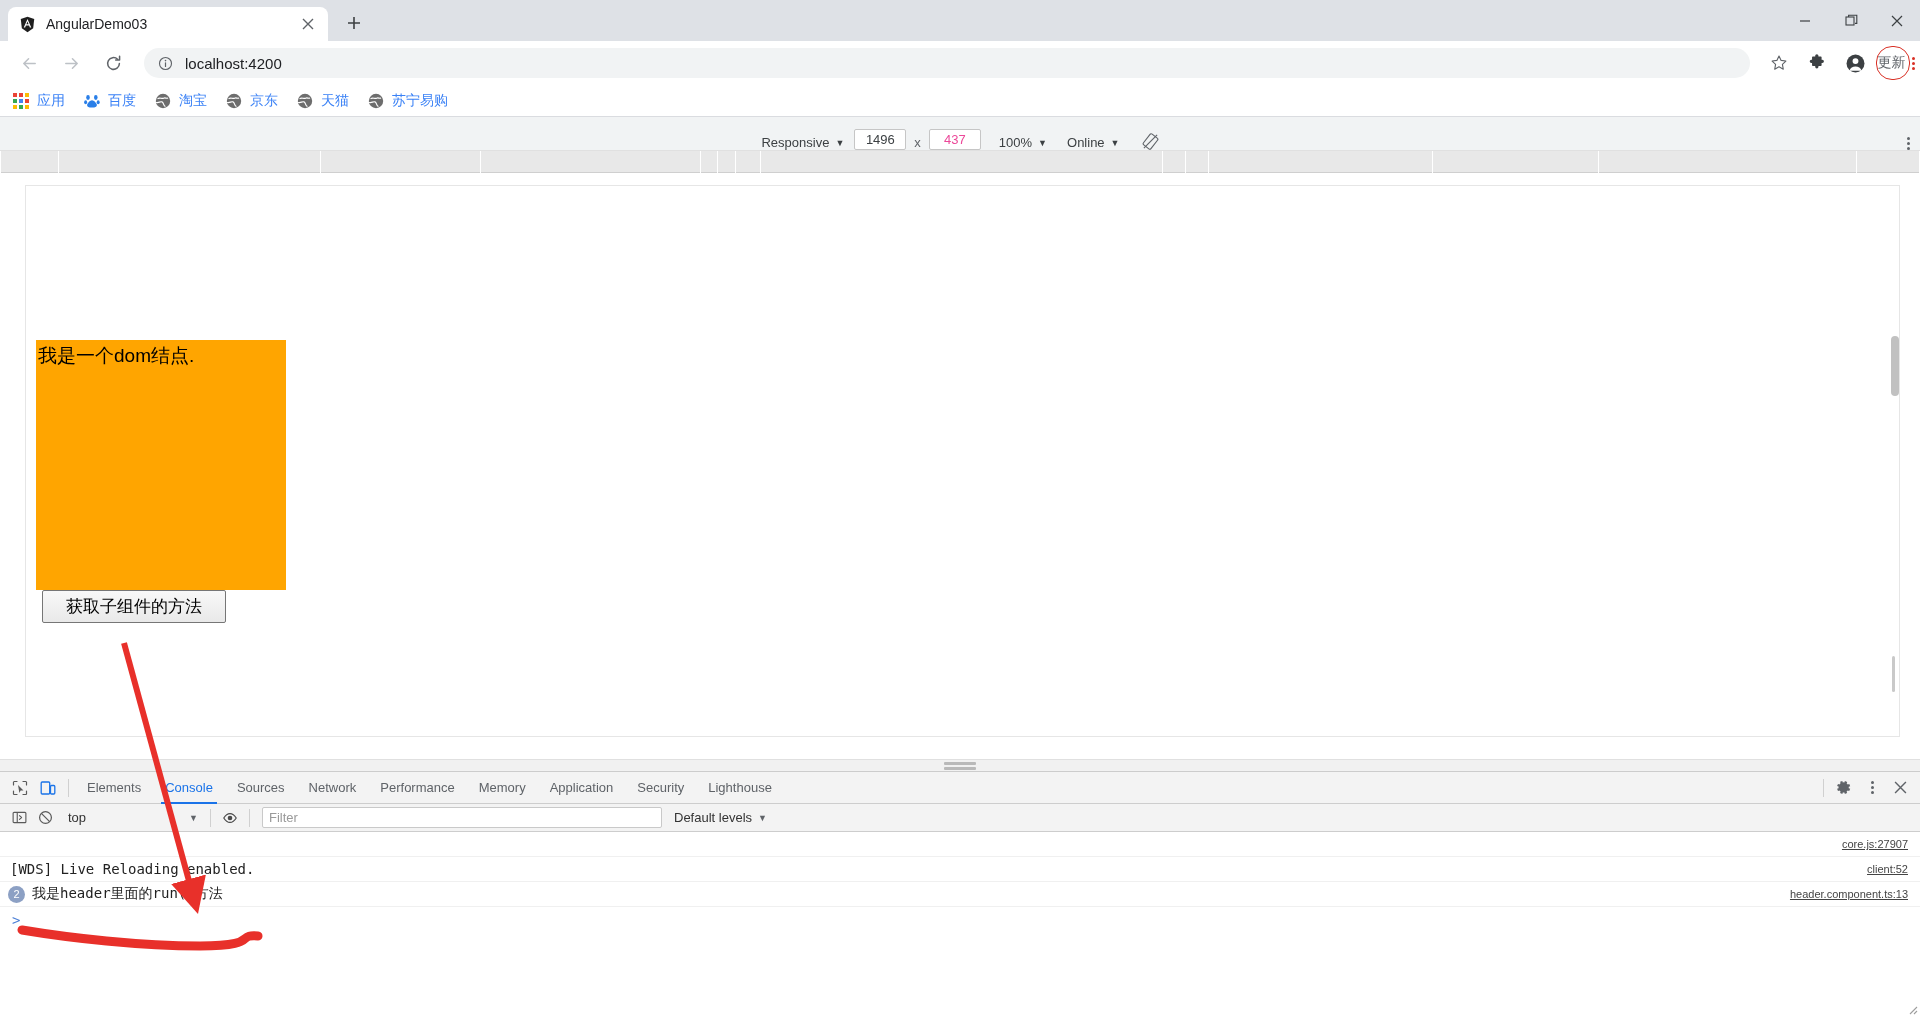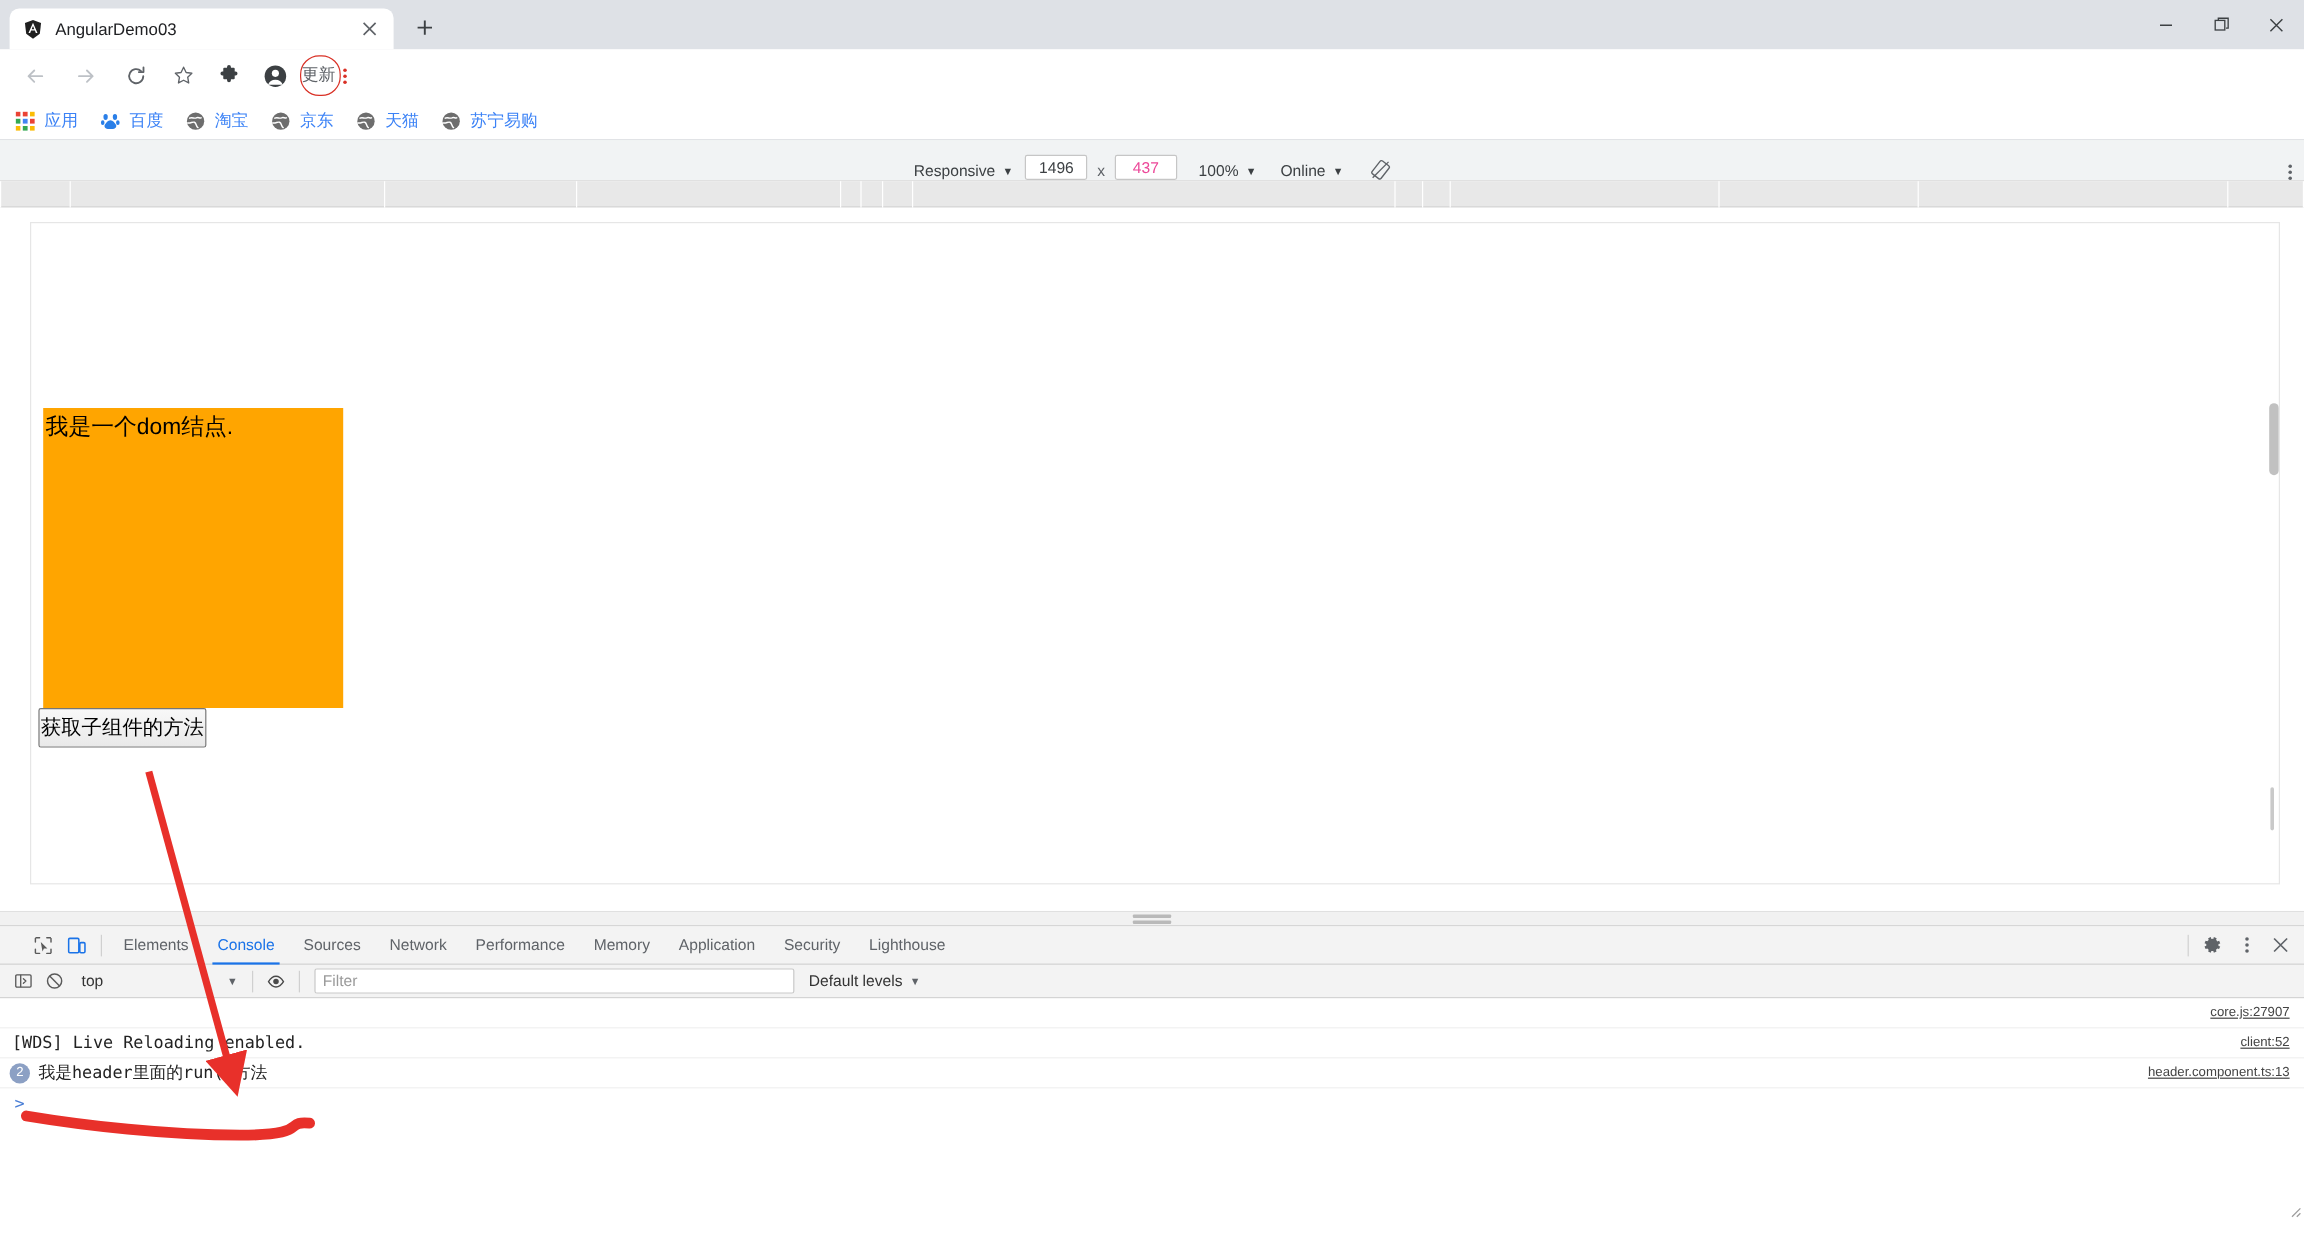"localhost:4200" div.omnibox { html: none -> <div> <span> <svg> <circle></circle> <path></path> <circle></circle> </svg> </span> <span>localhost:4200</span> </div> }
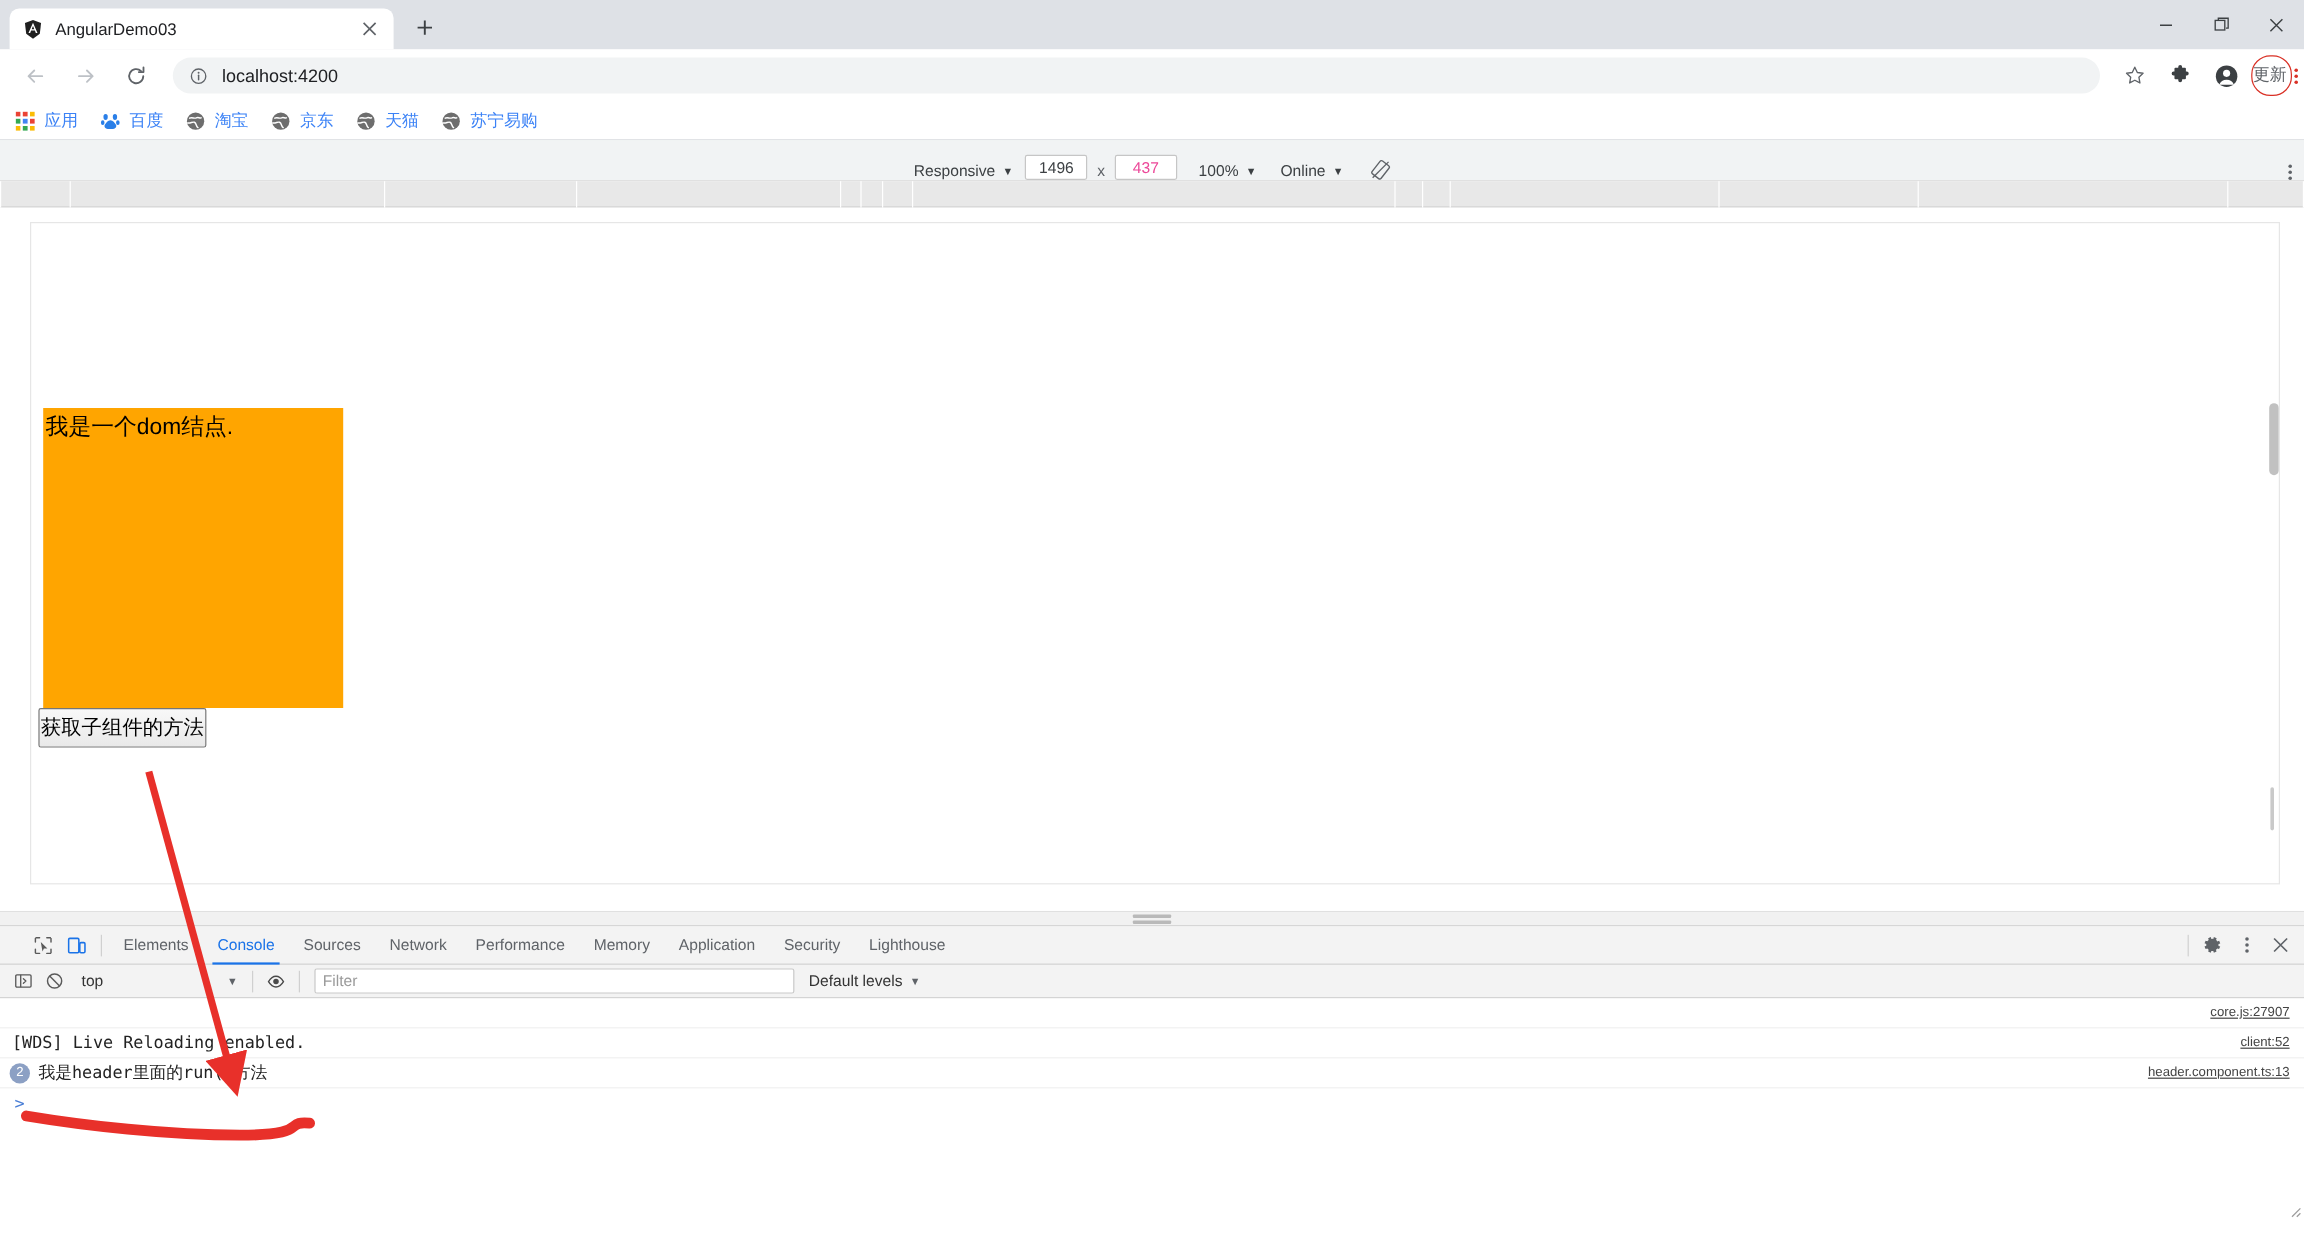"获取子组件的方法" .dom-btn { left: 6px -> 16px; padding: 4px 1px -> 4px 23px }
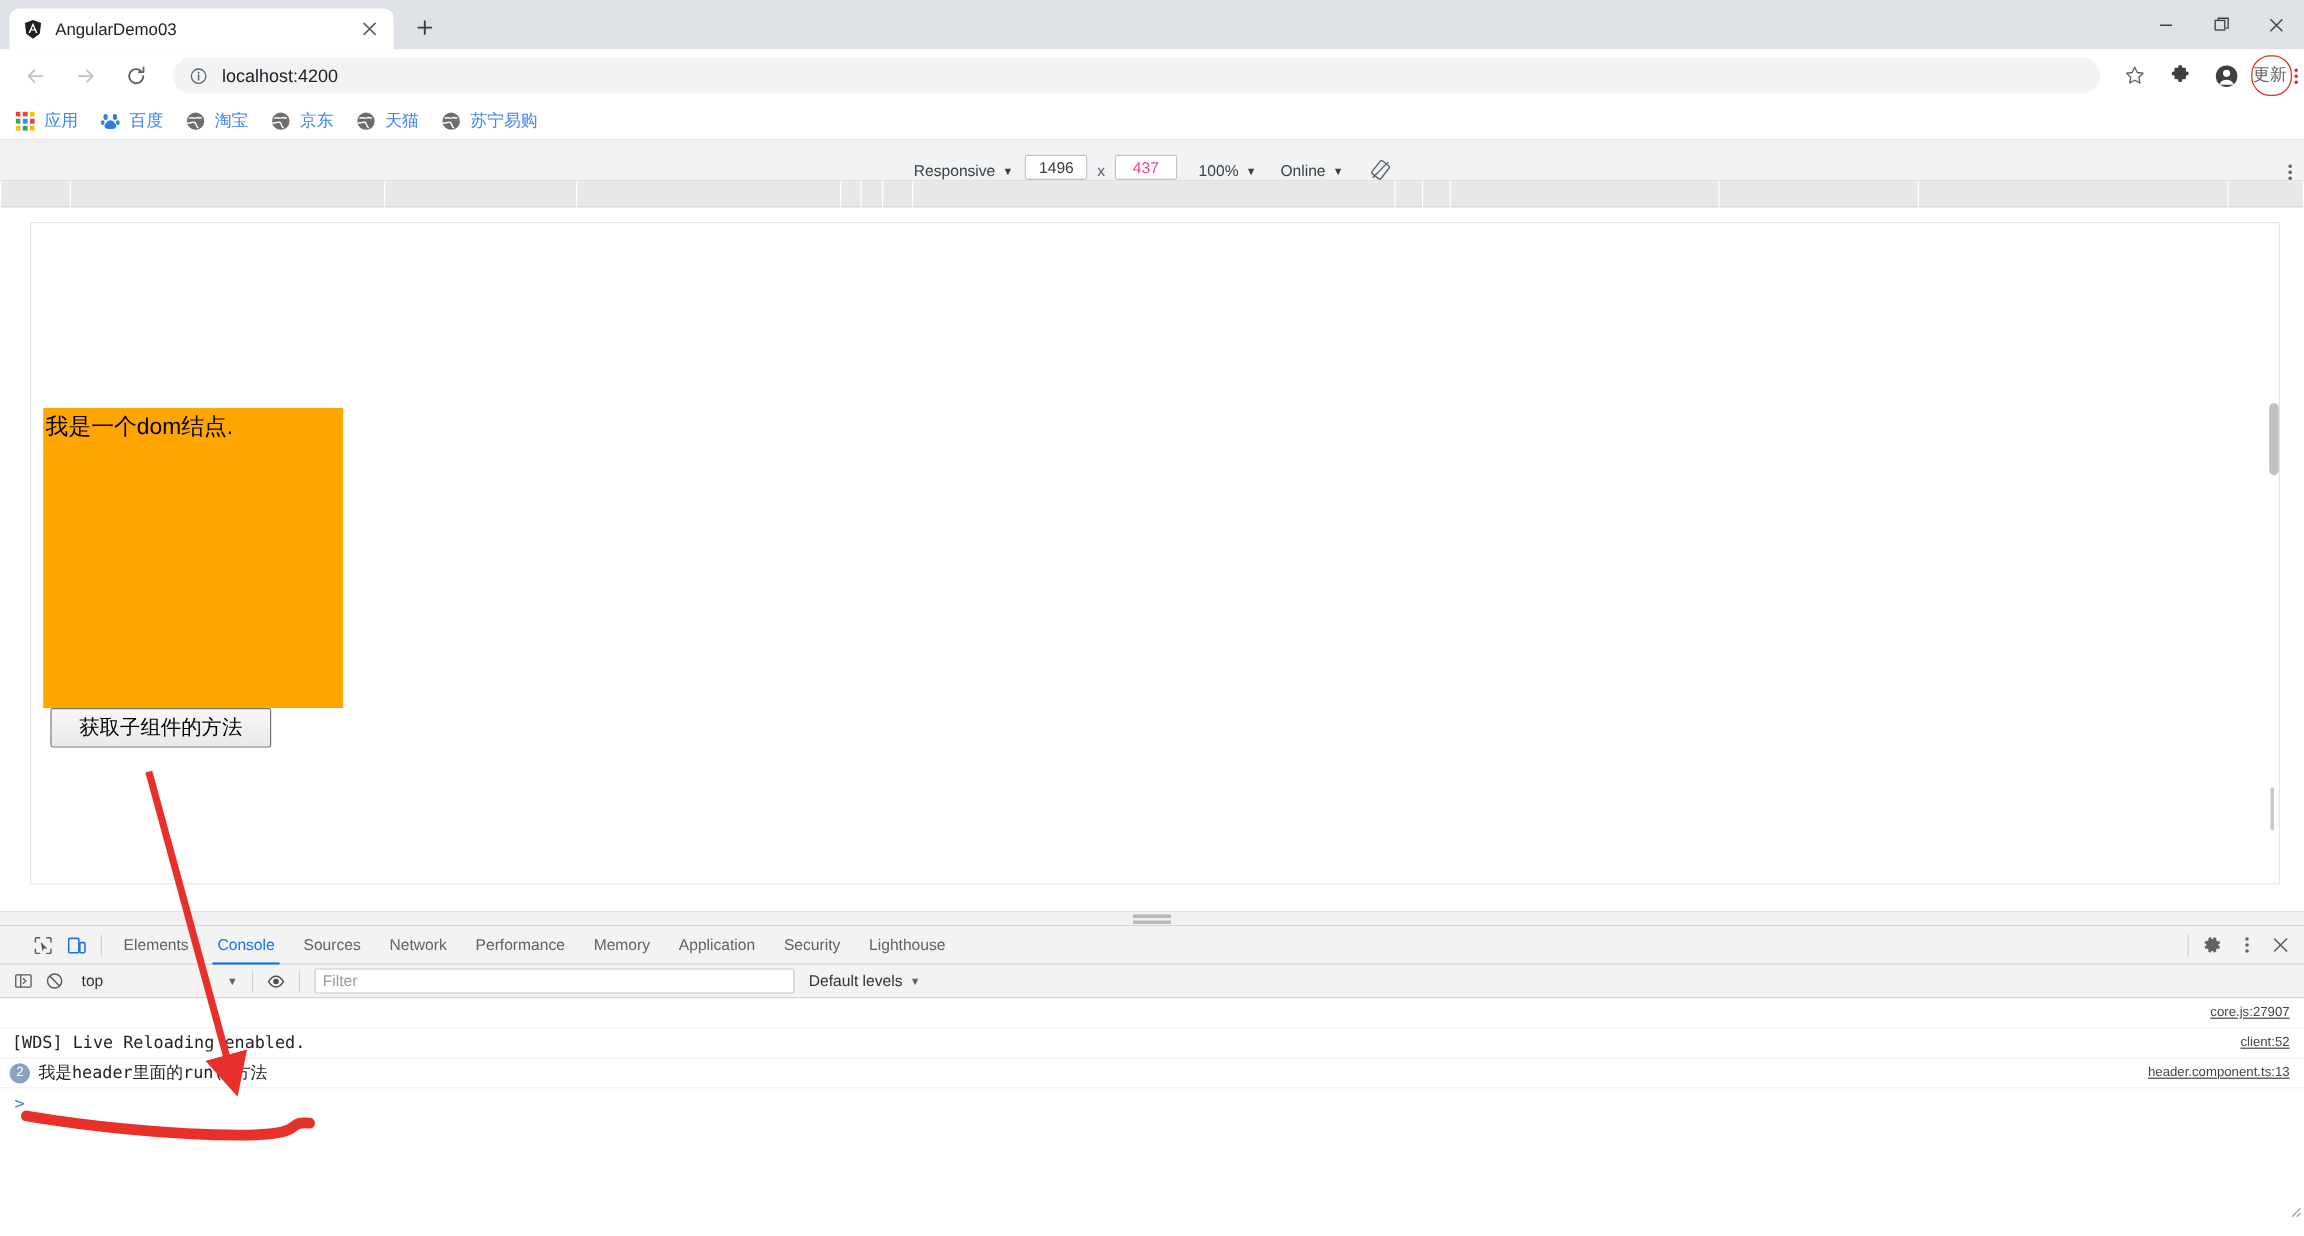"Elements" .dev-tabs { padding-left: 22px -> 6px }
